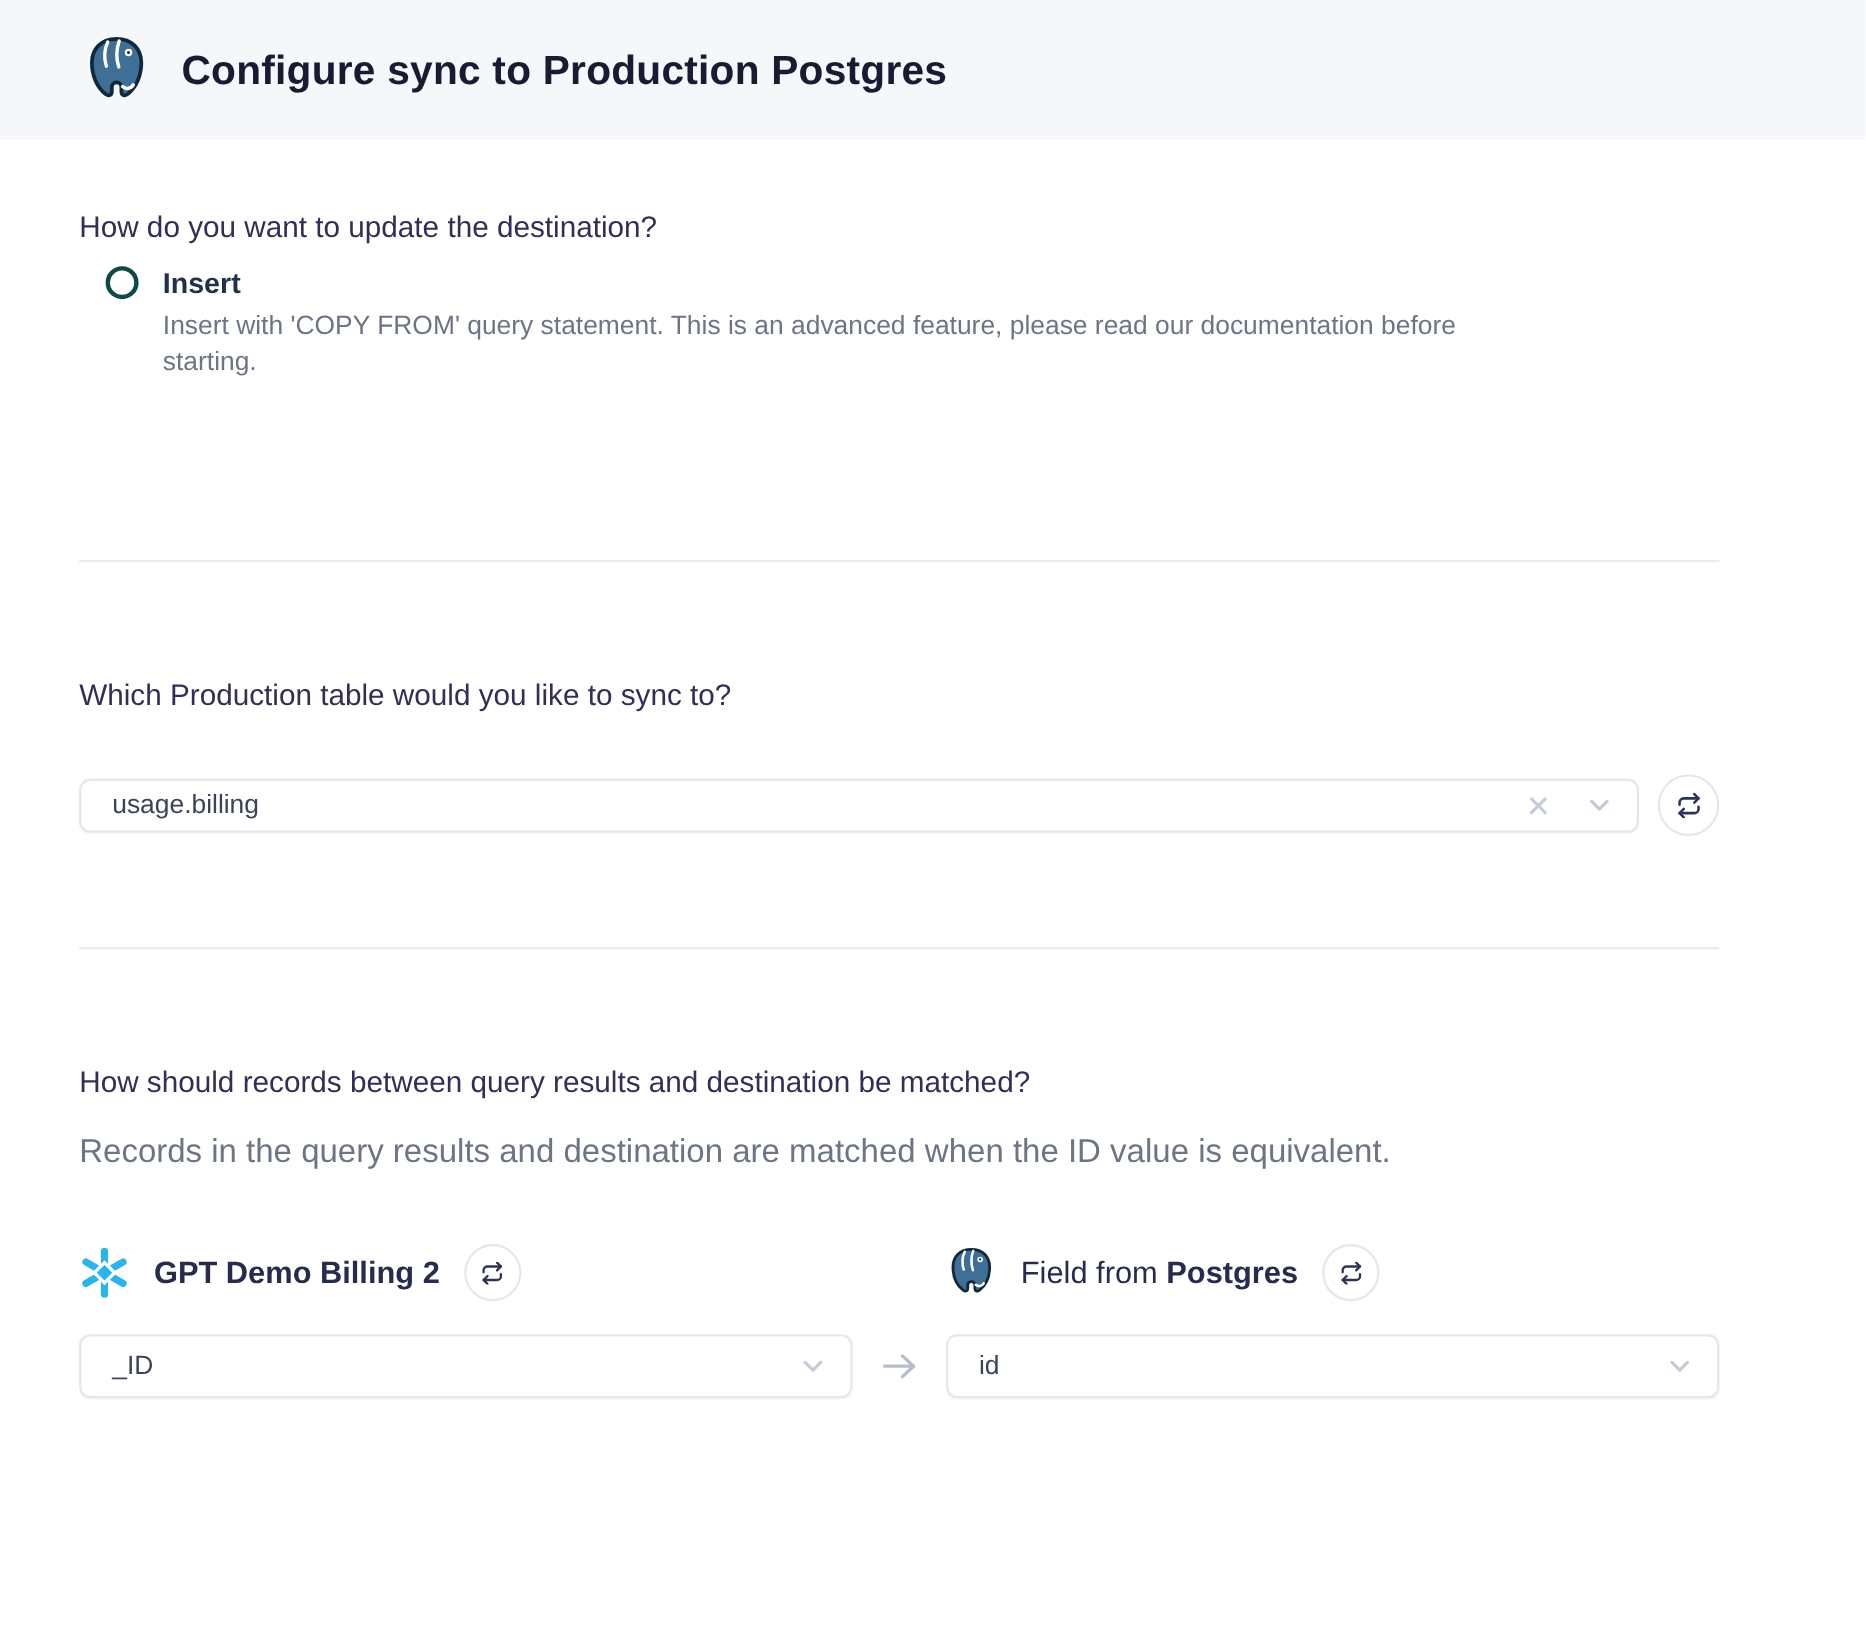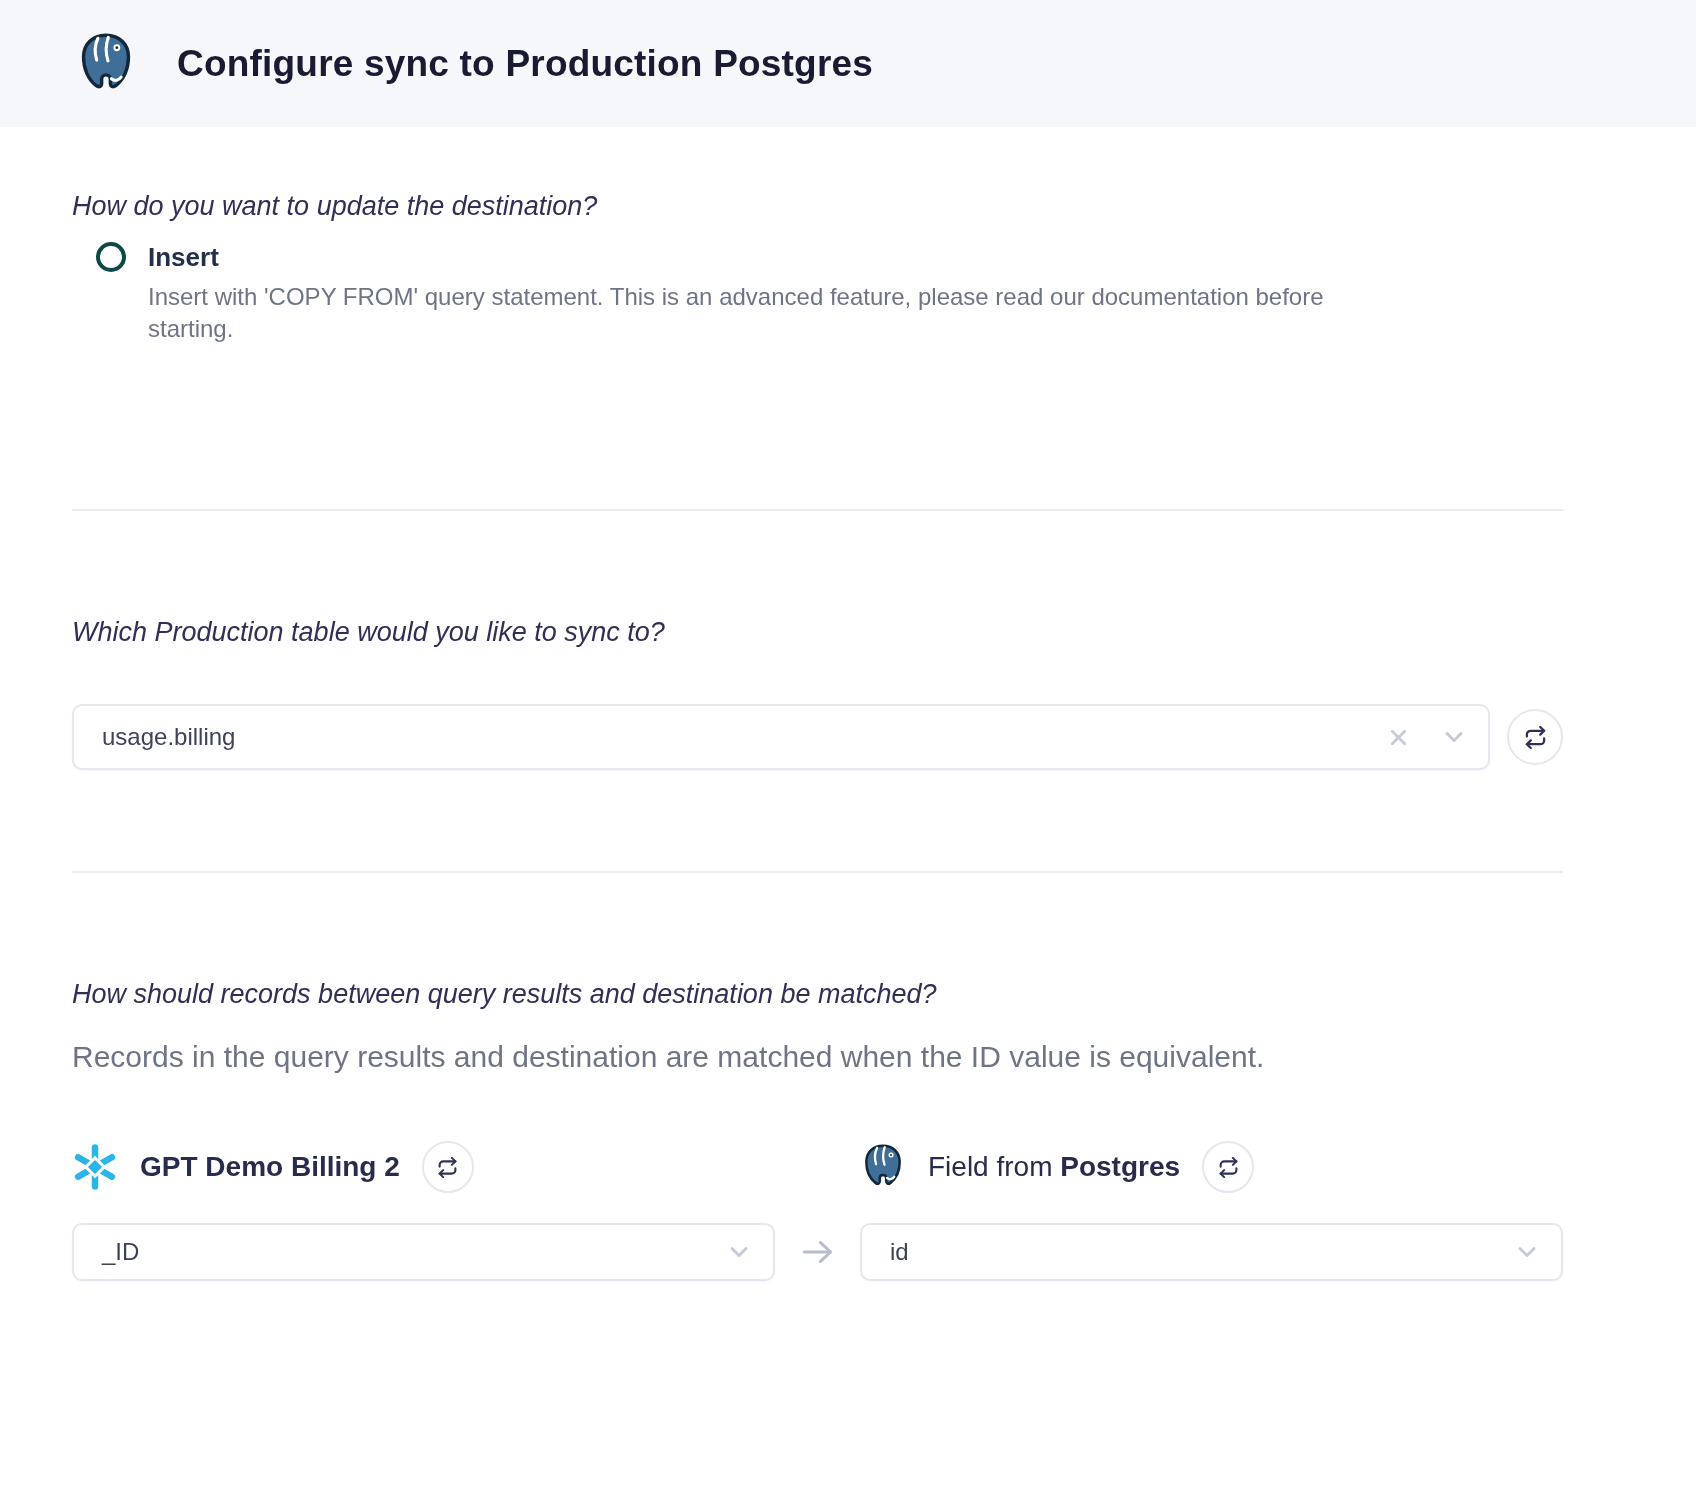"Configure sync to Production Postgres" .app-header { gap: 40px -> 28px }
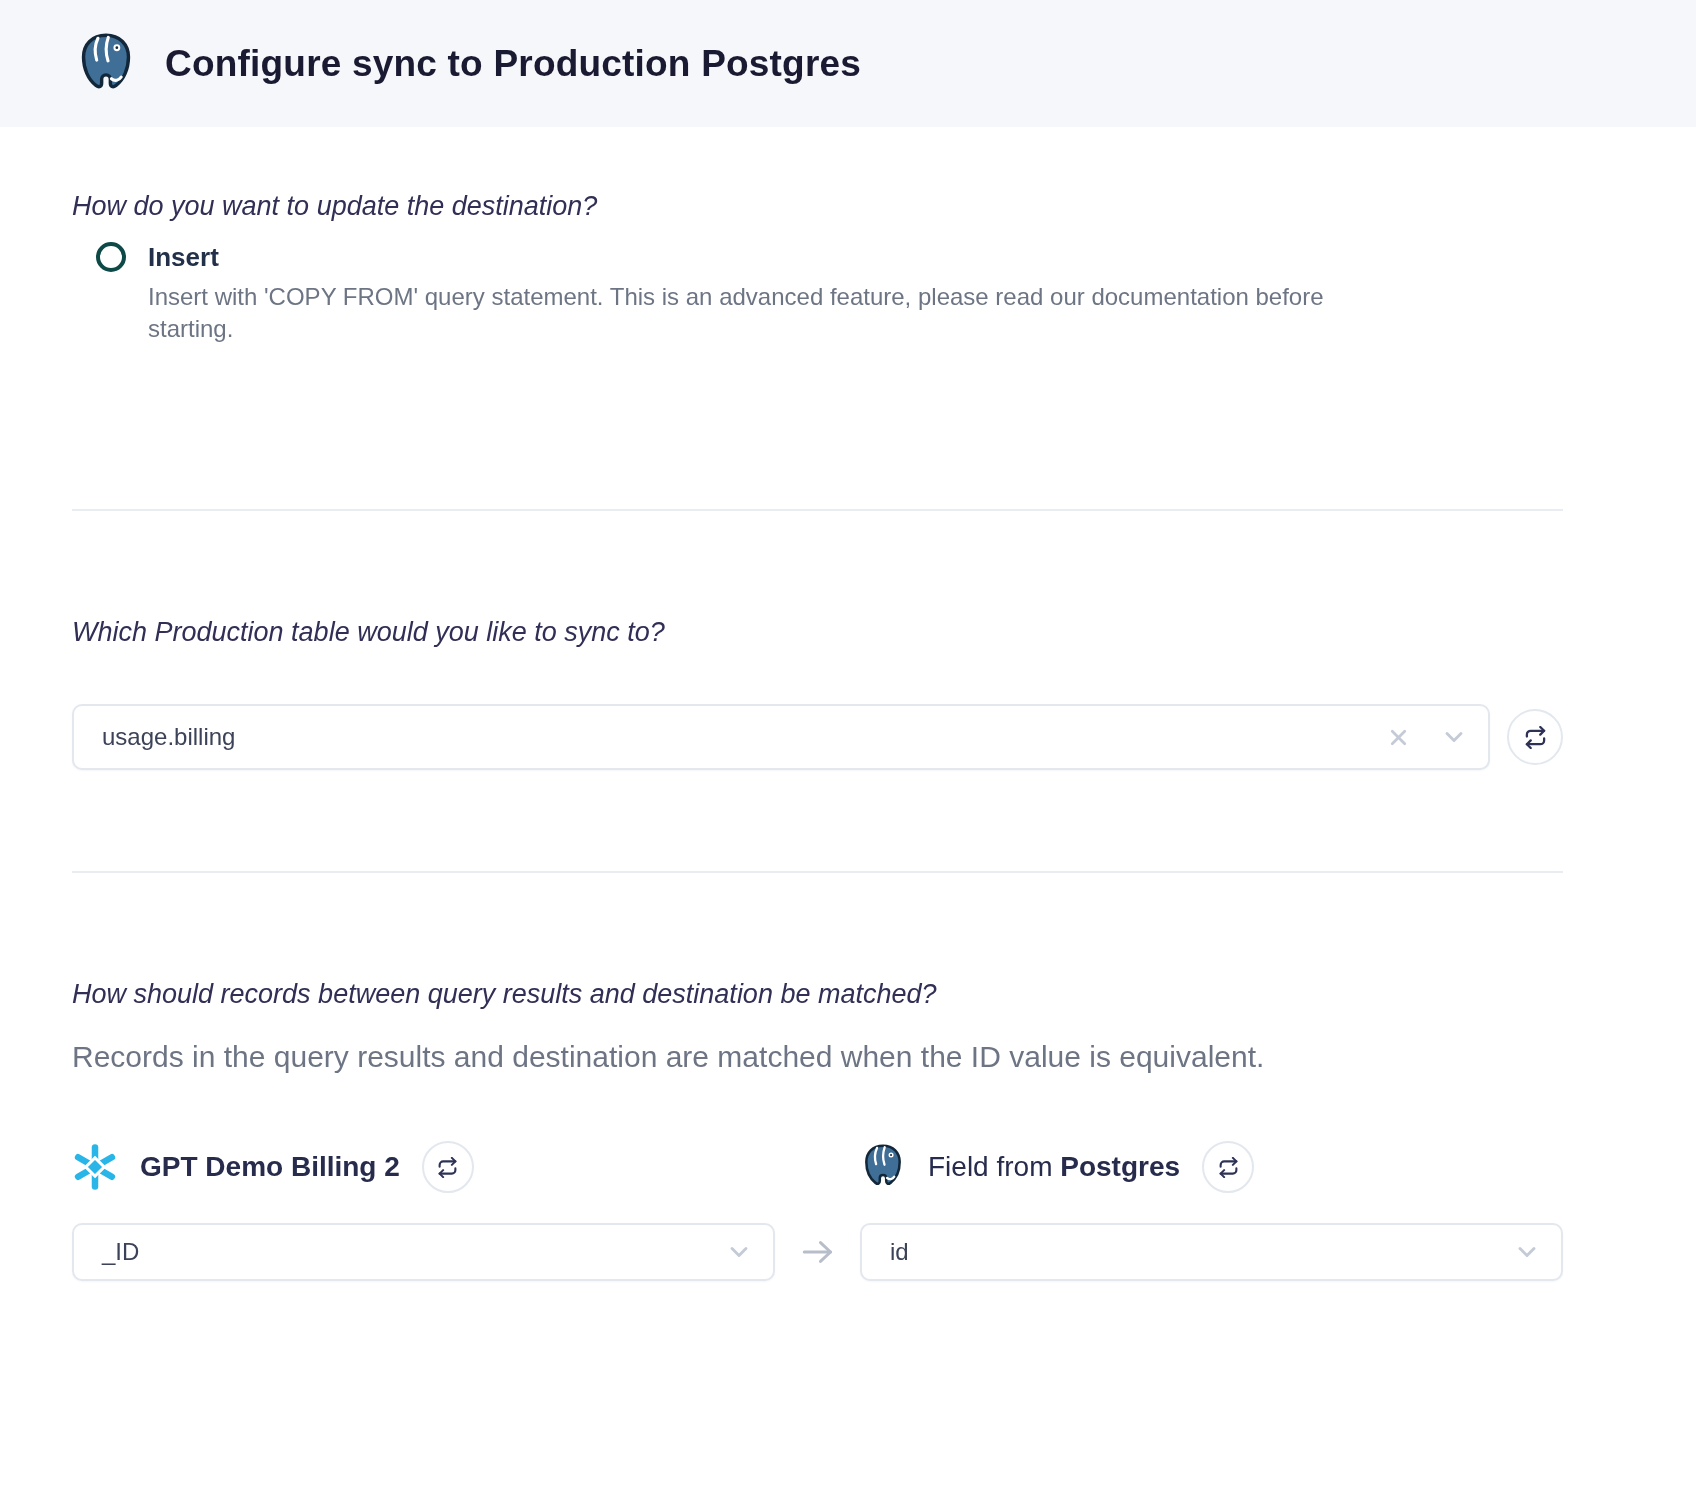"How do you want to" .q { font-style: italic -> none }
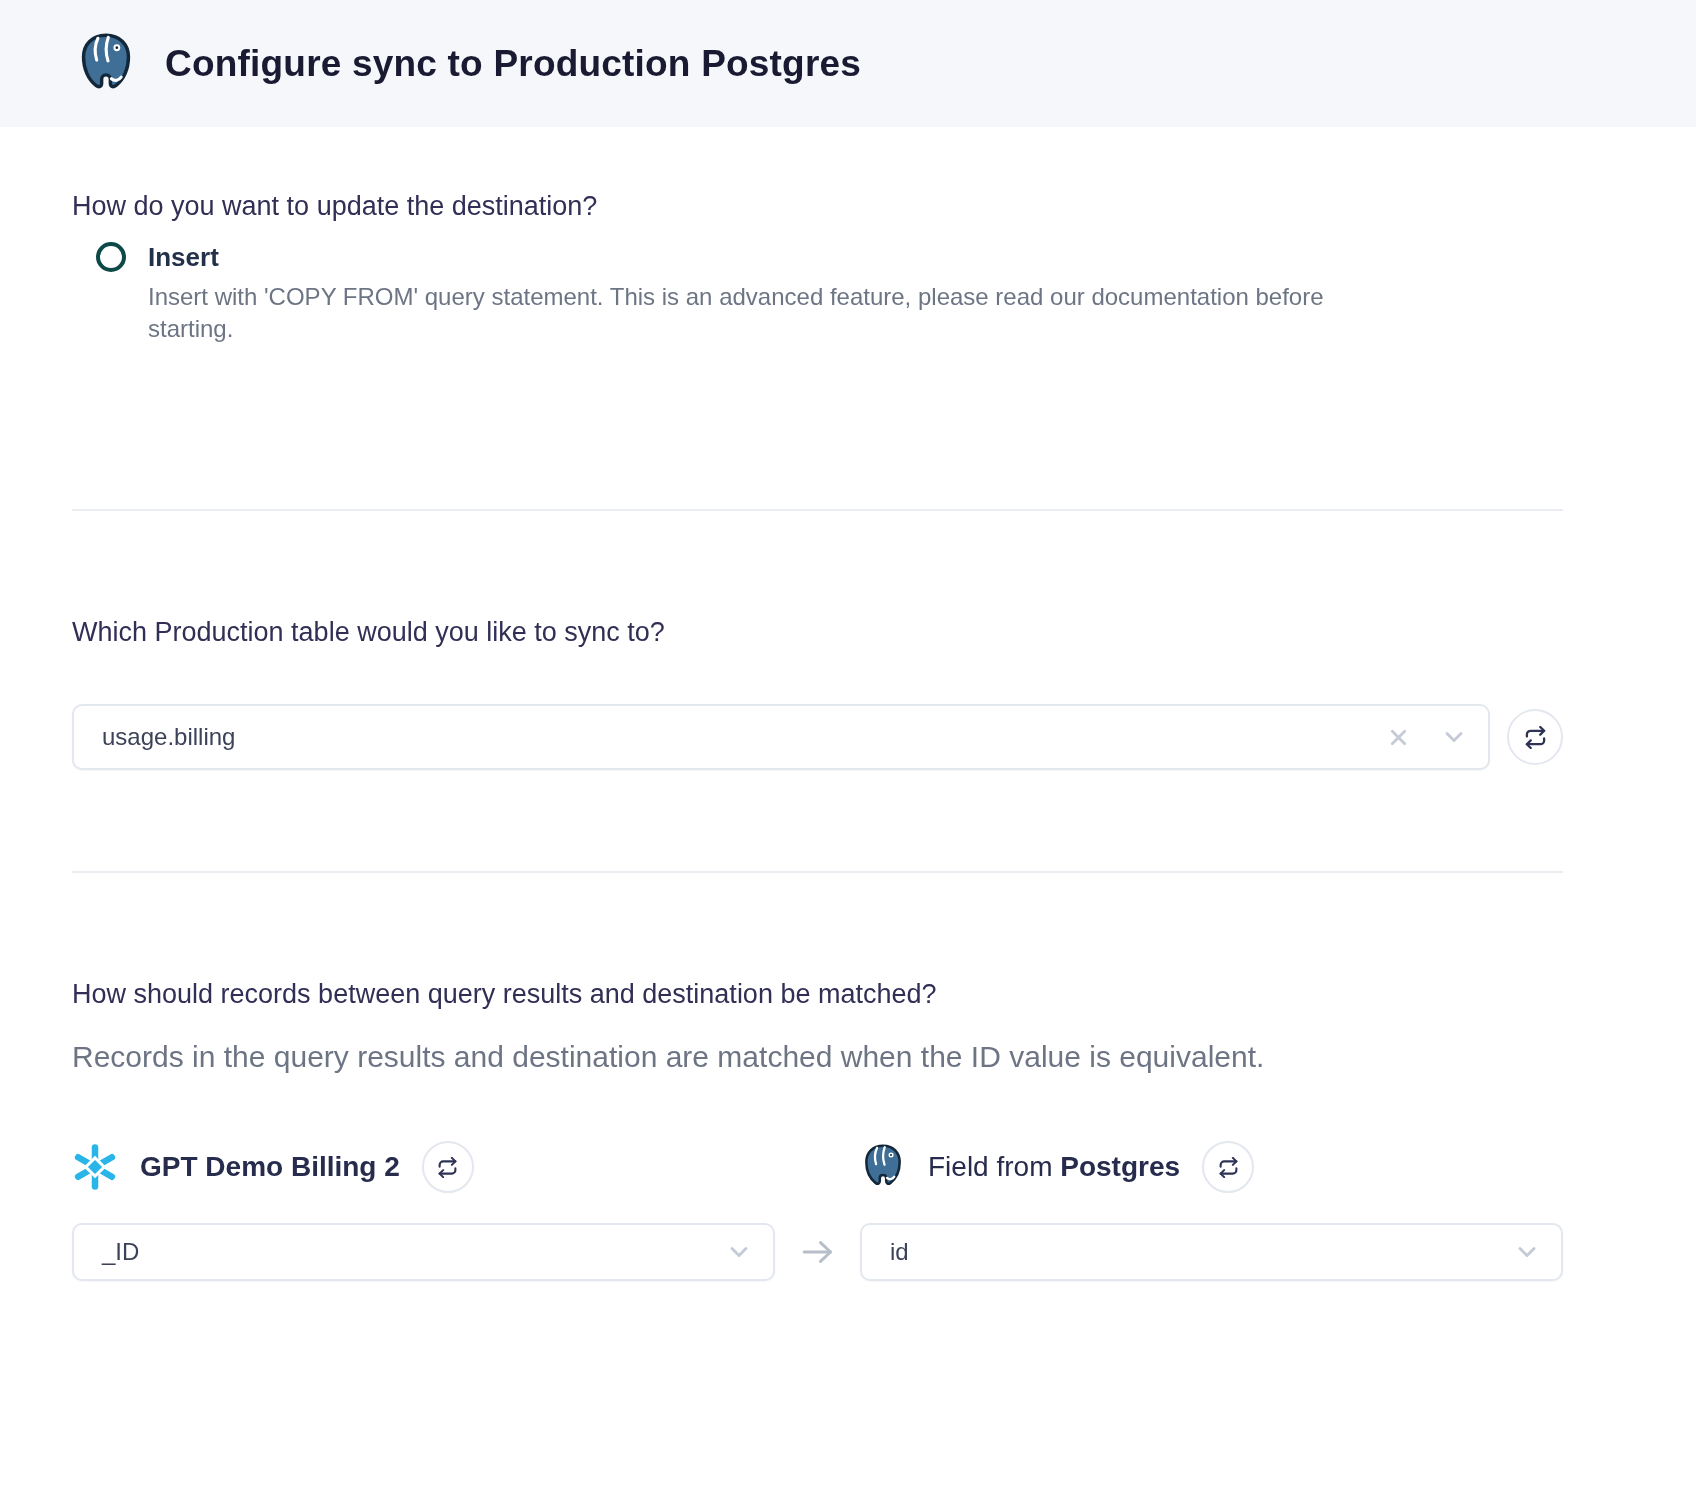"usage.billing" .select { height: 66px -> 49px }
